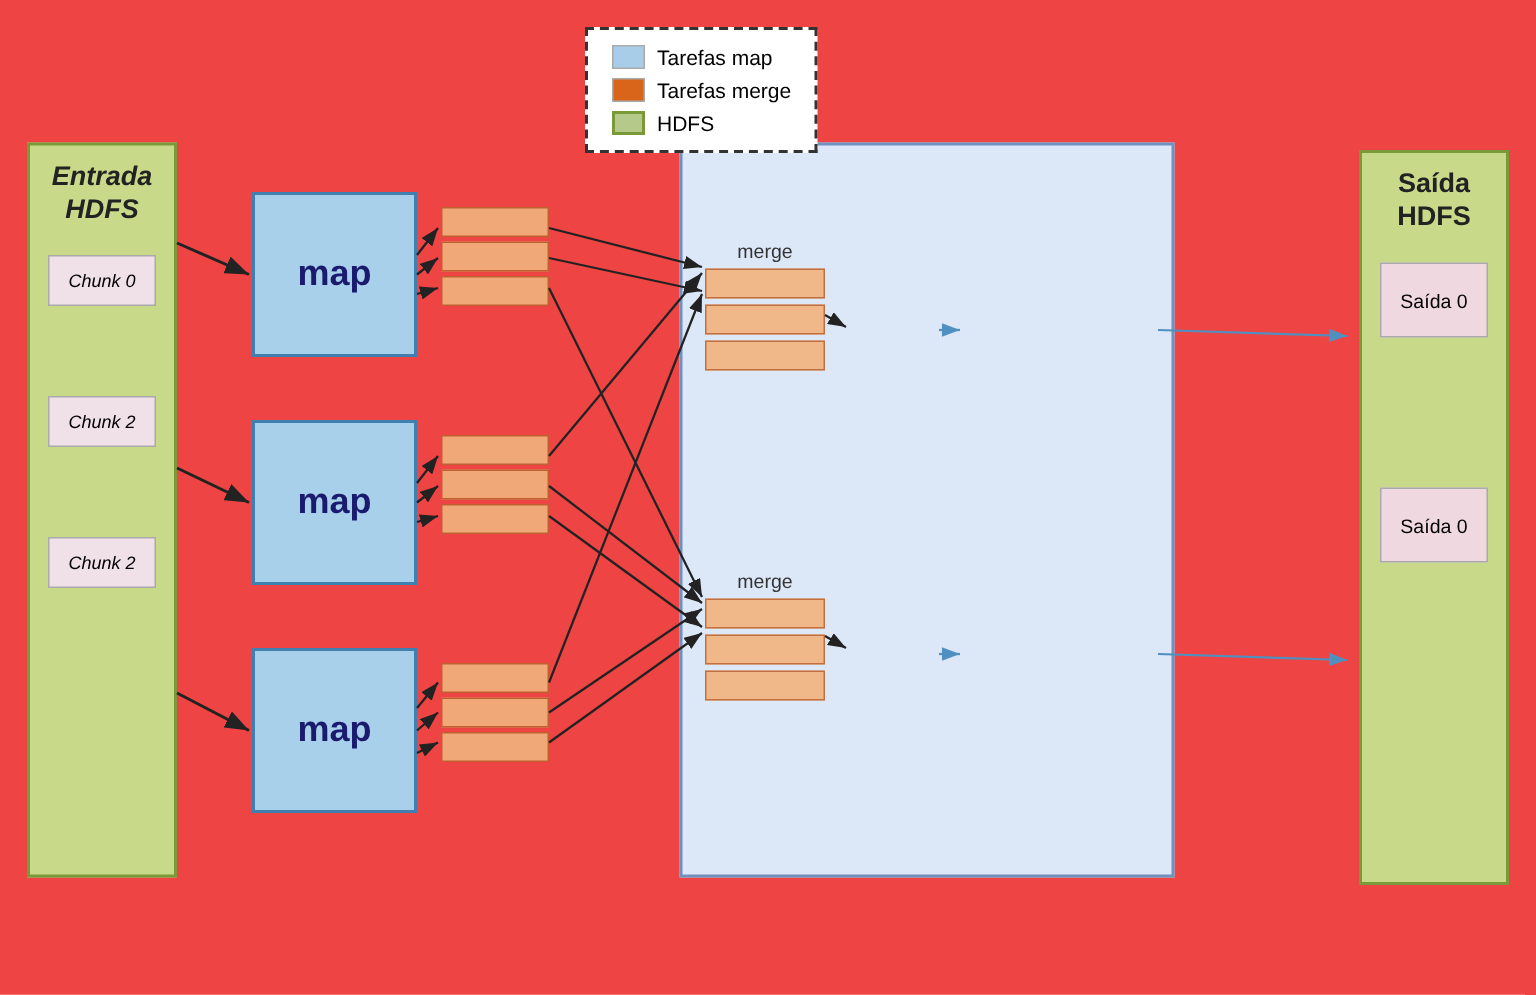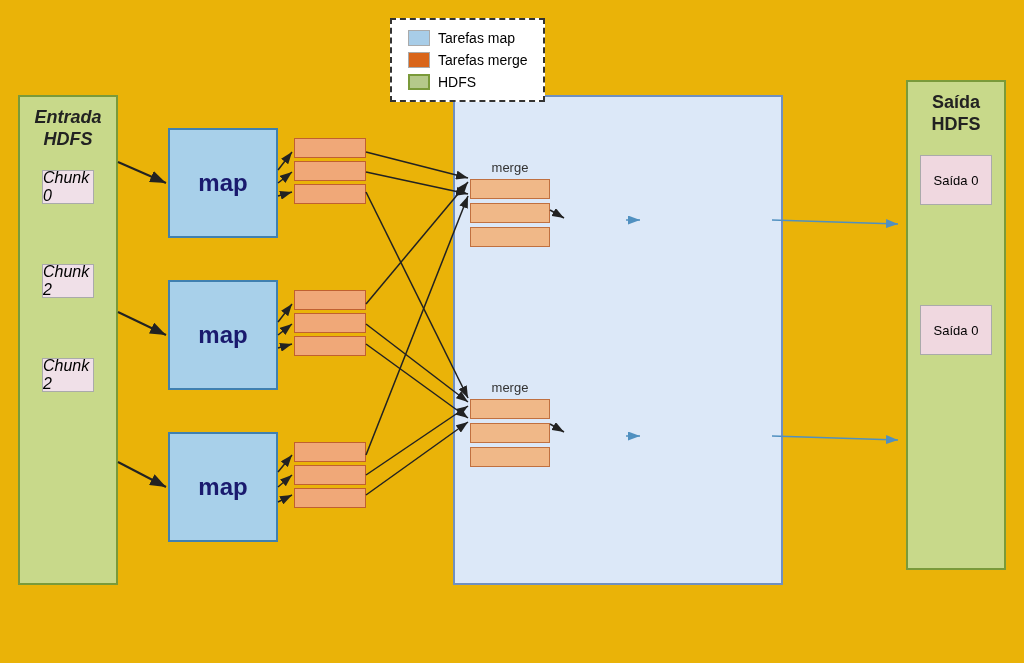"Tarefas map" .diagram-container { background: #eab308 -> #ef4444 }
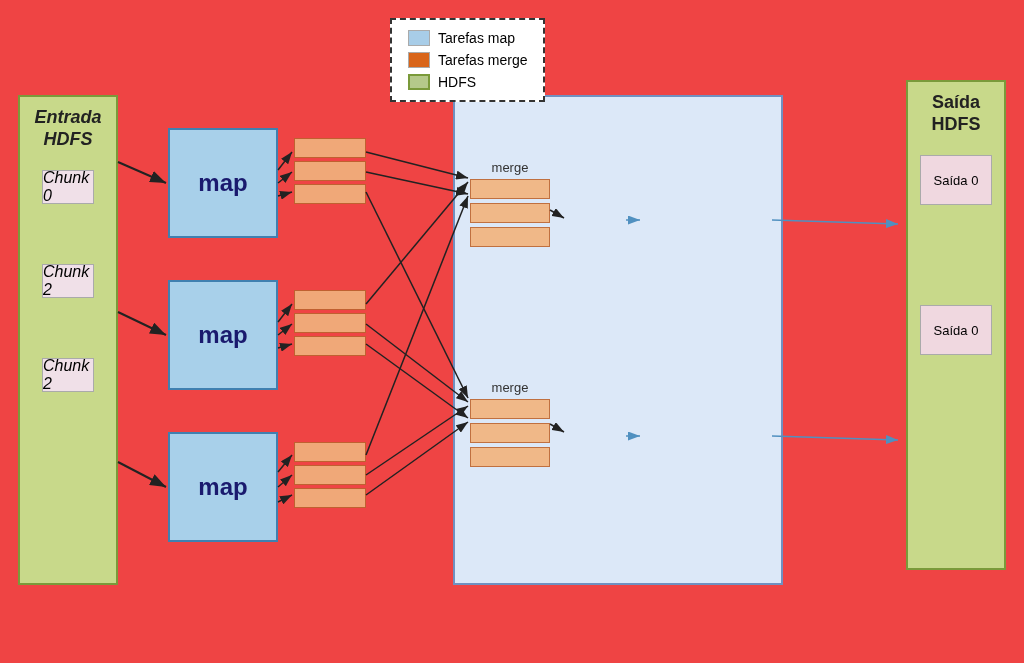"Saída" .saida-panel { top: 80px -> 100px }
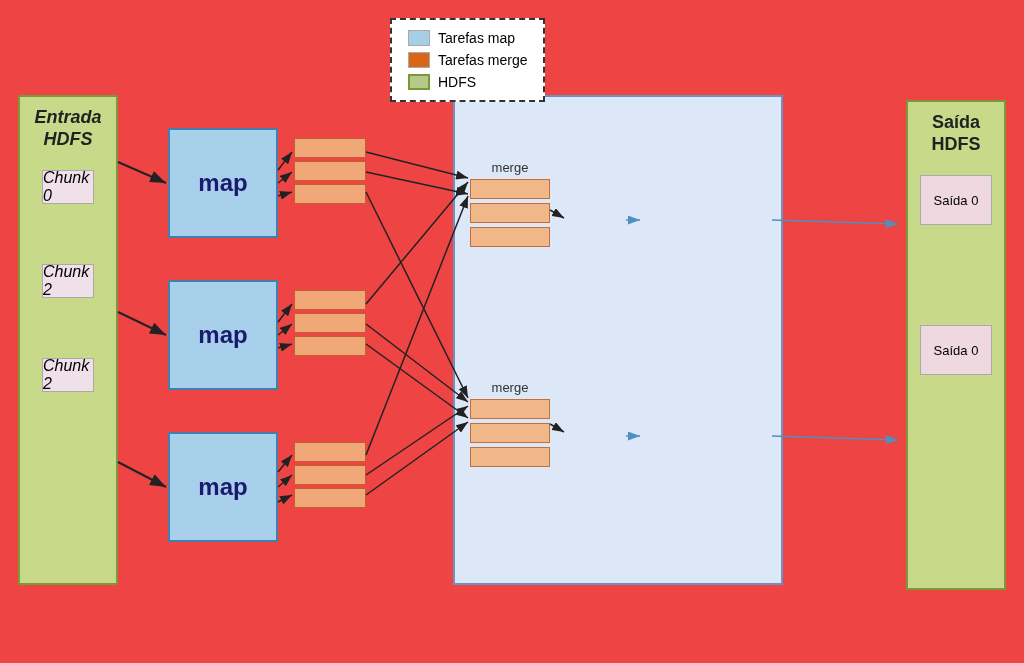"Chunk 0" .chunk-box { font-size: 16px -> 12px; width: 52px -> 72px }
